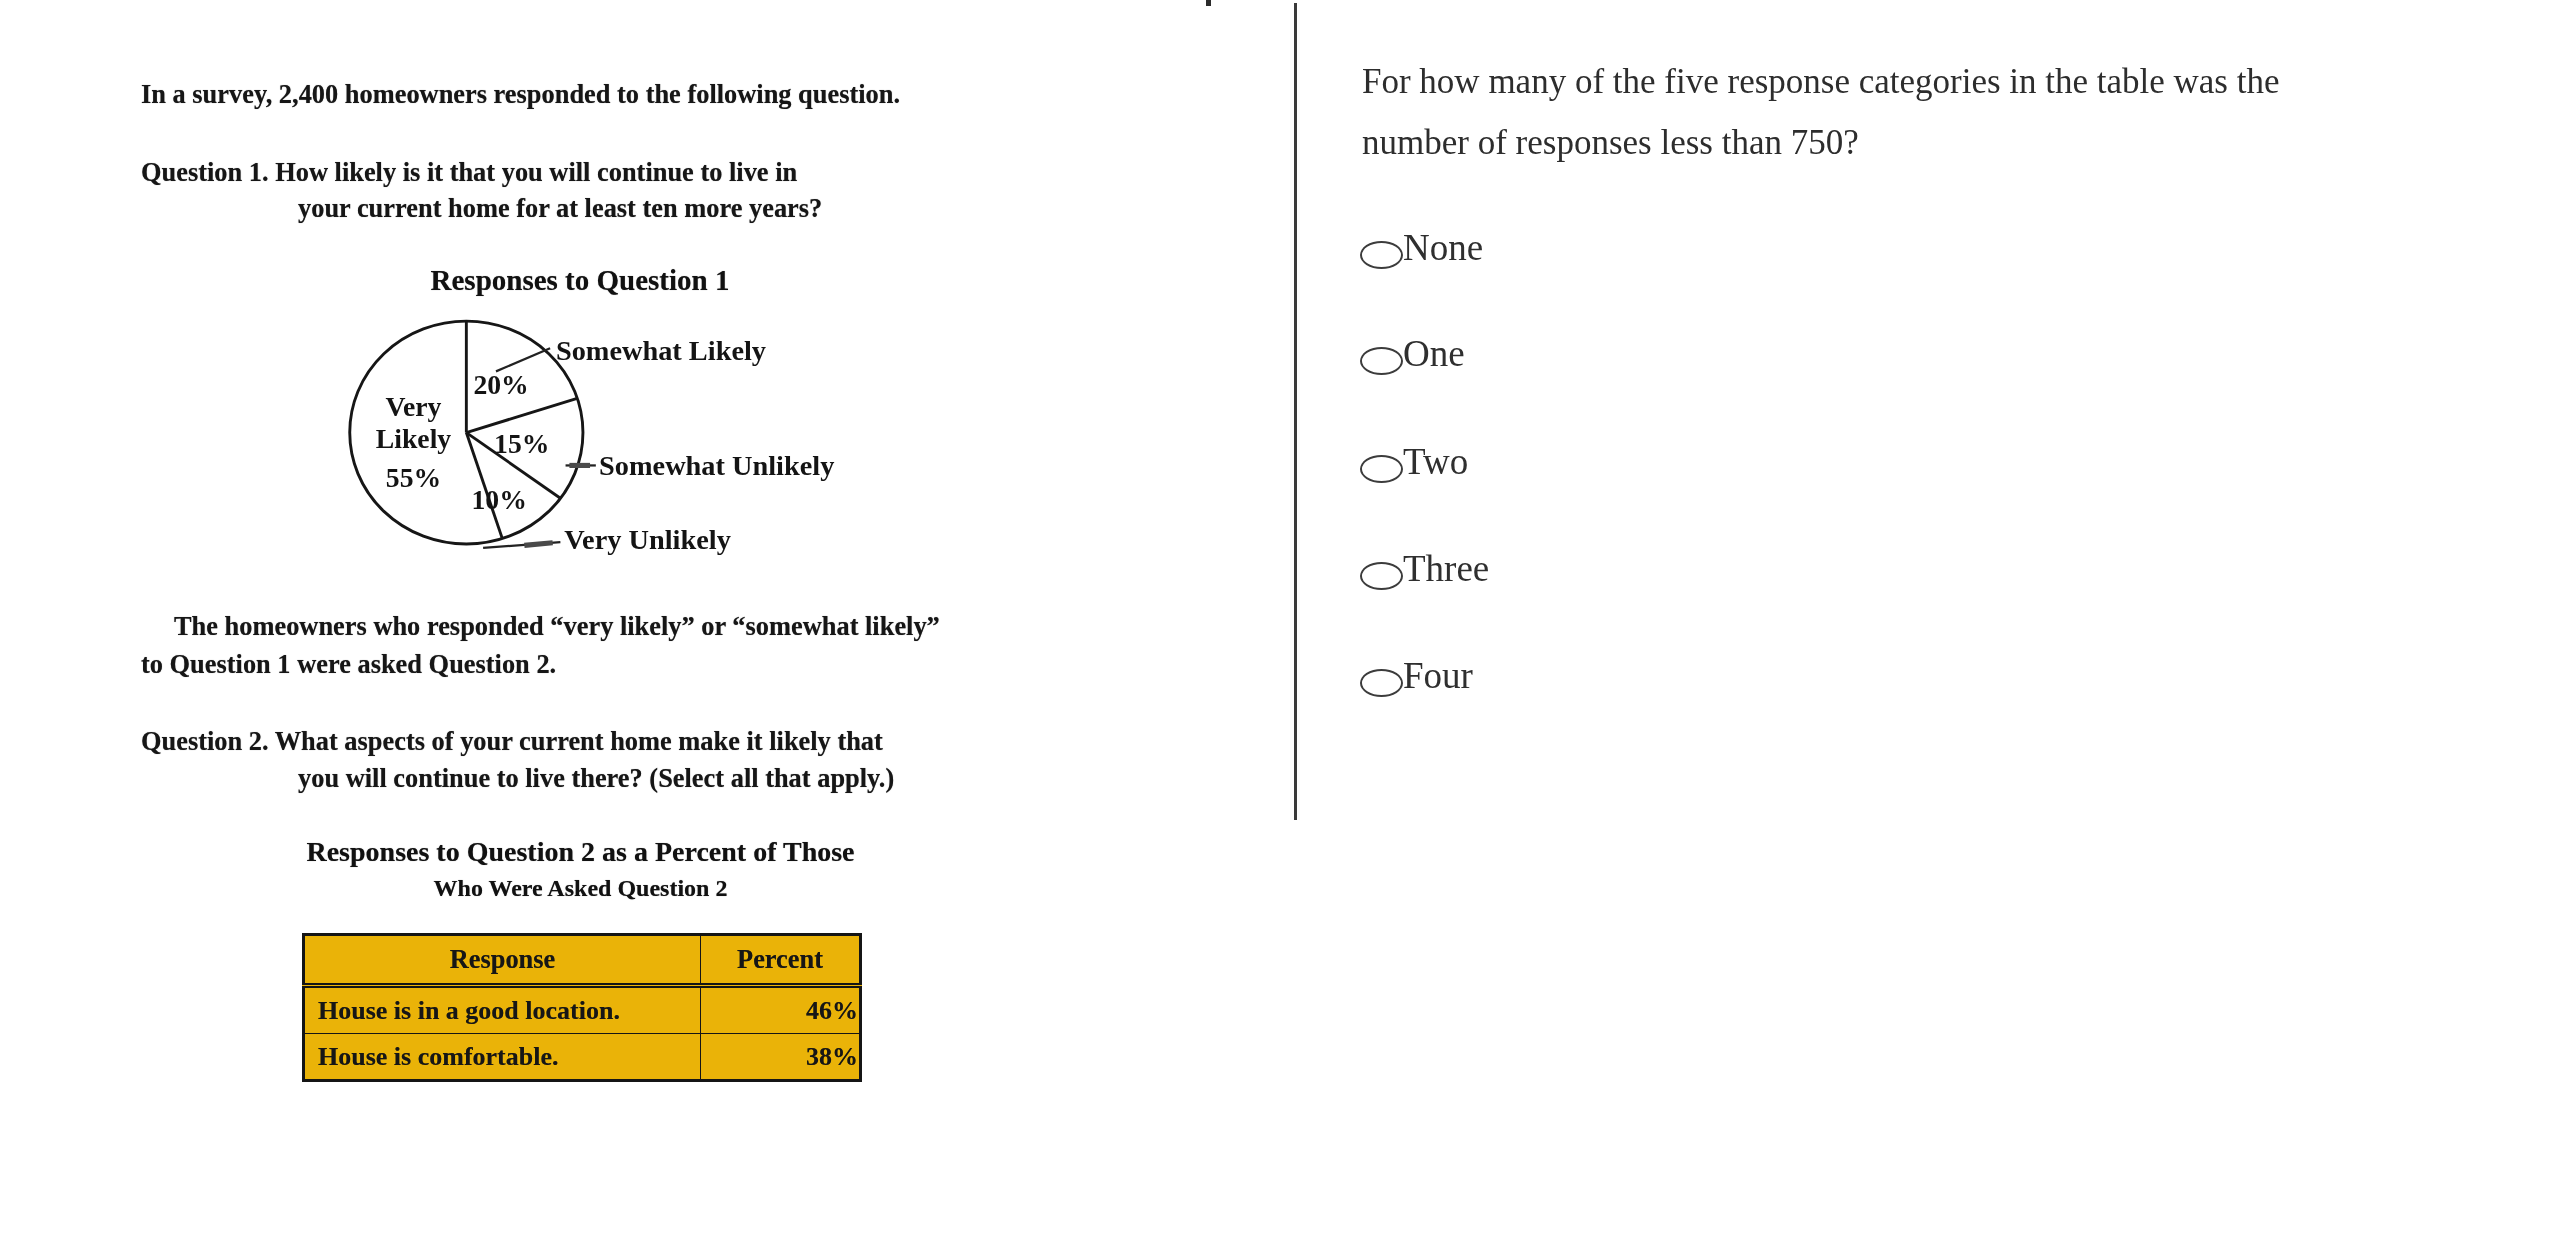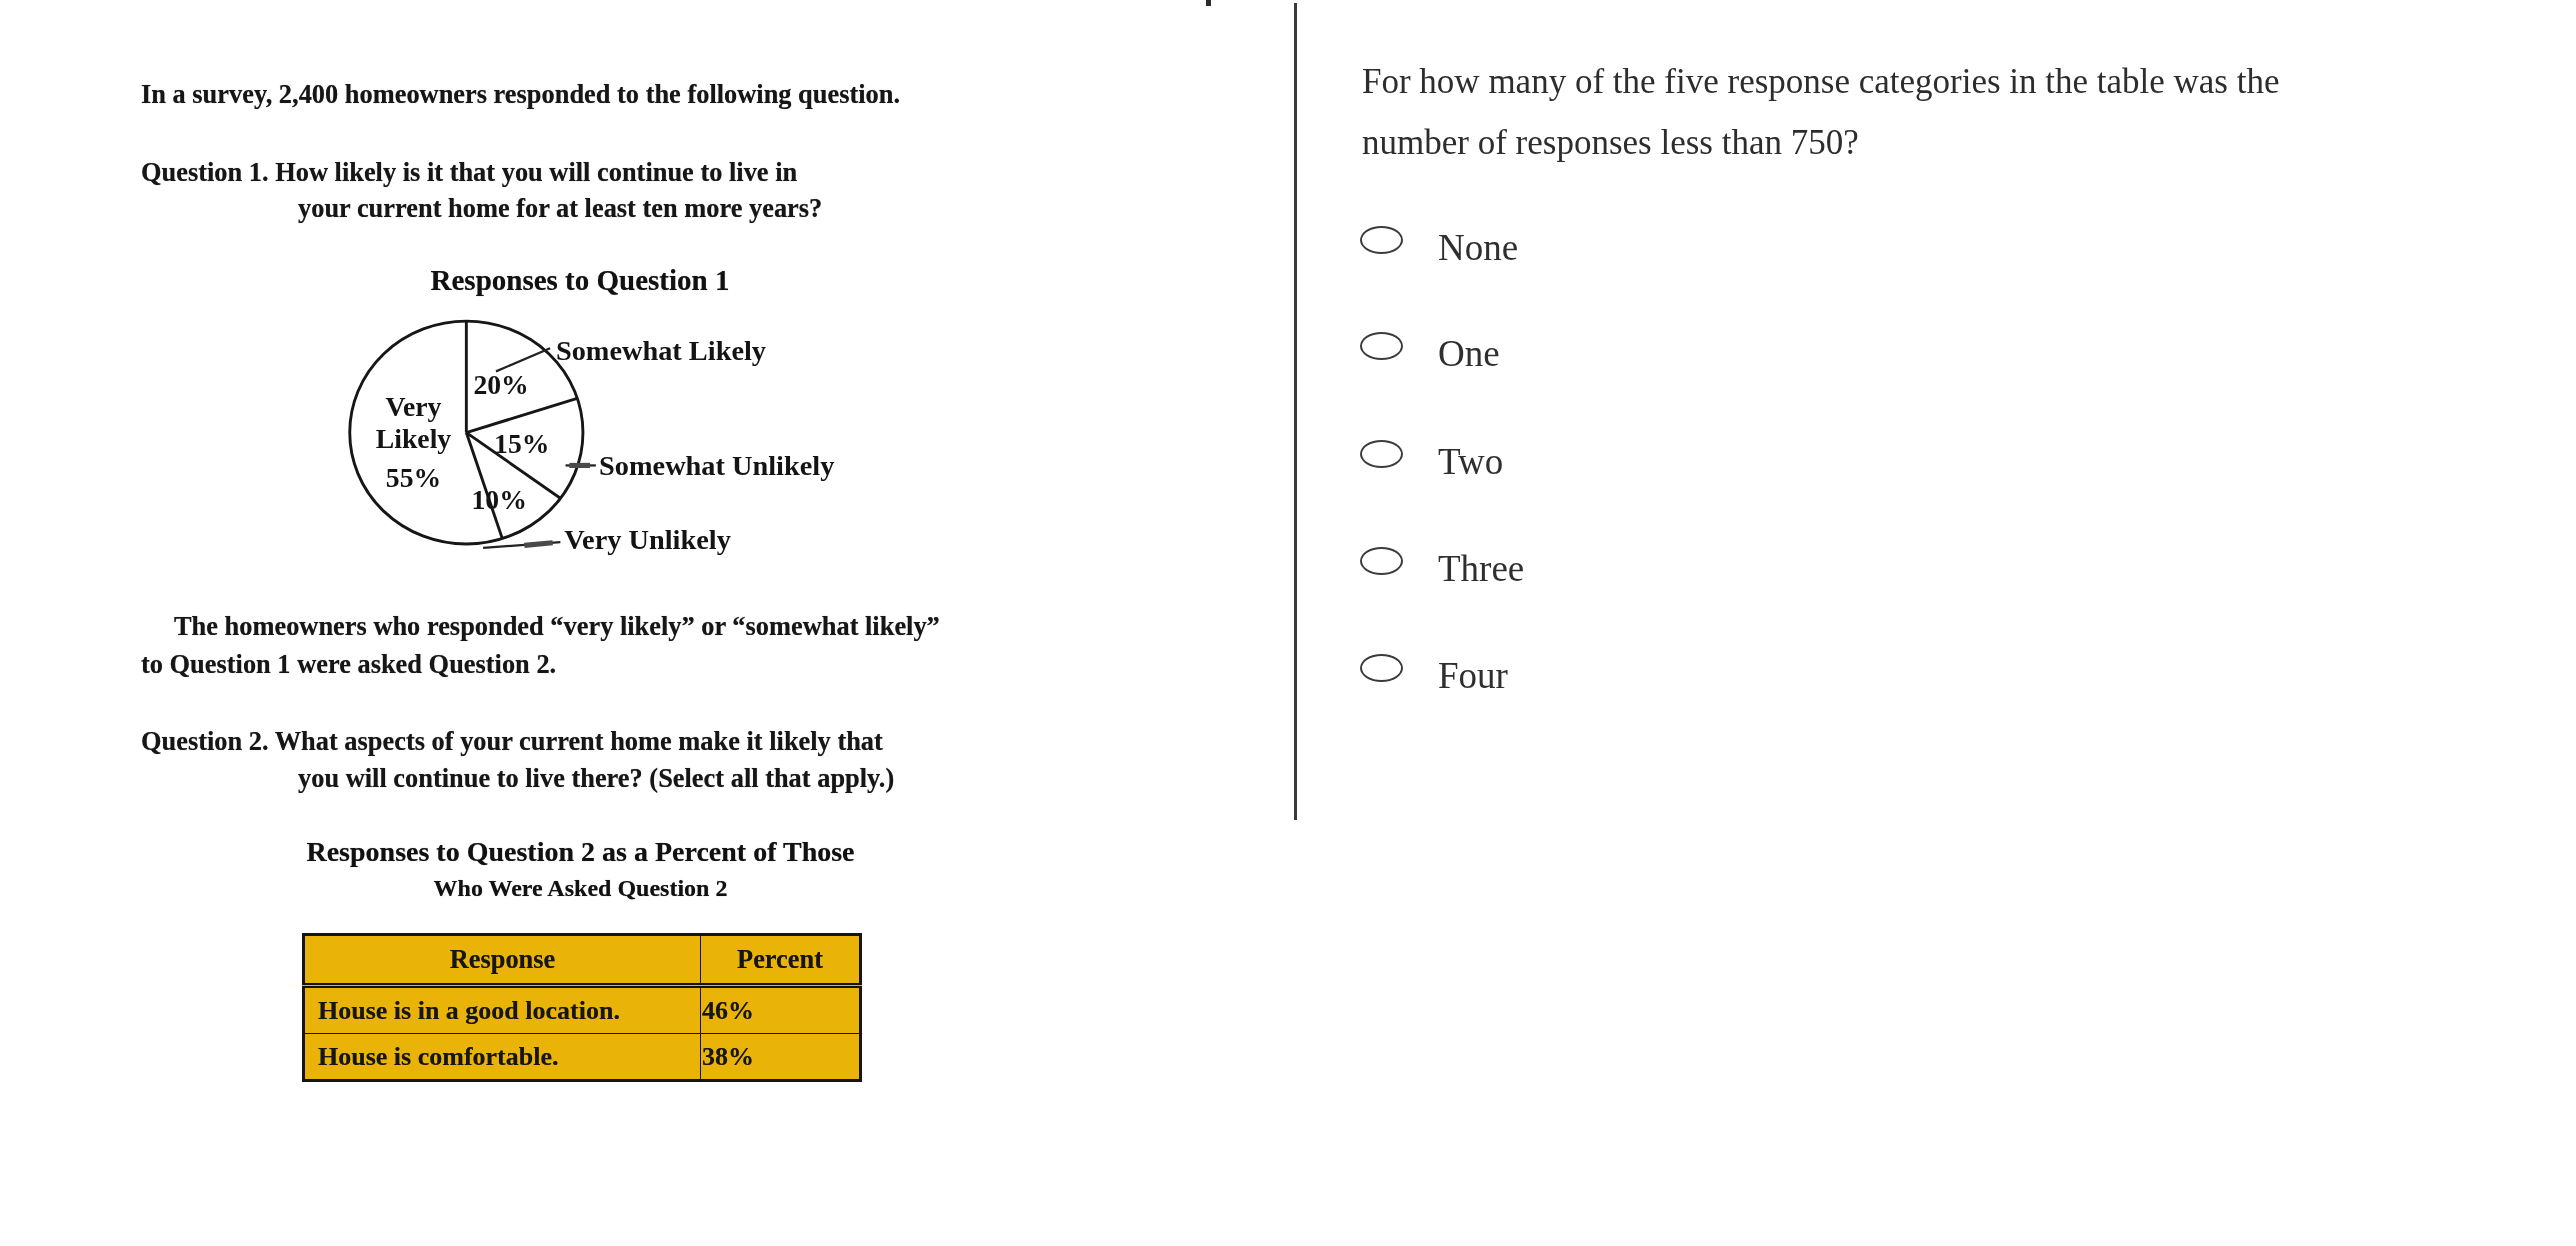"None" .opt-row { align-items: flex-start -> flex-end; gap: 35px -> none }
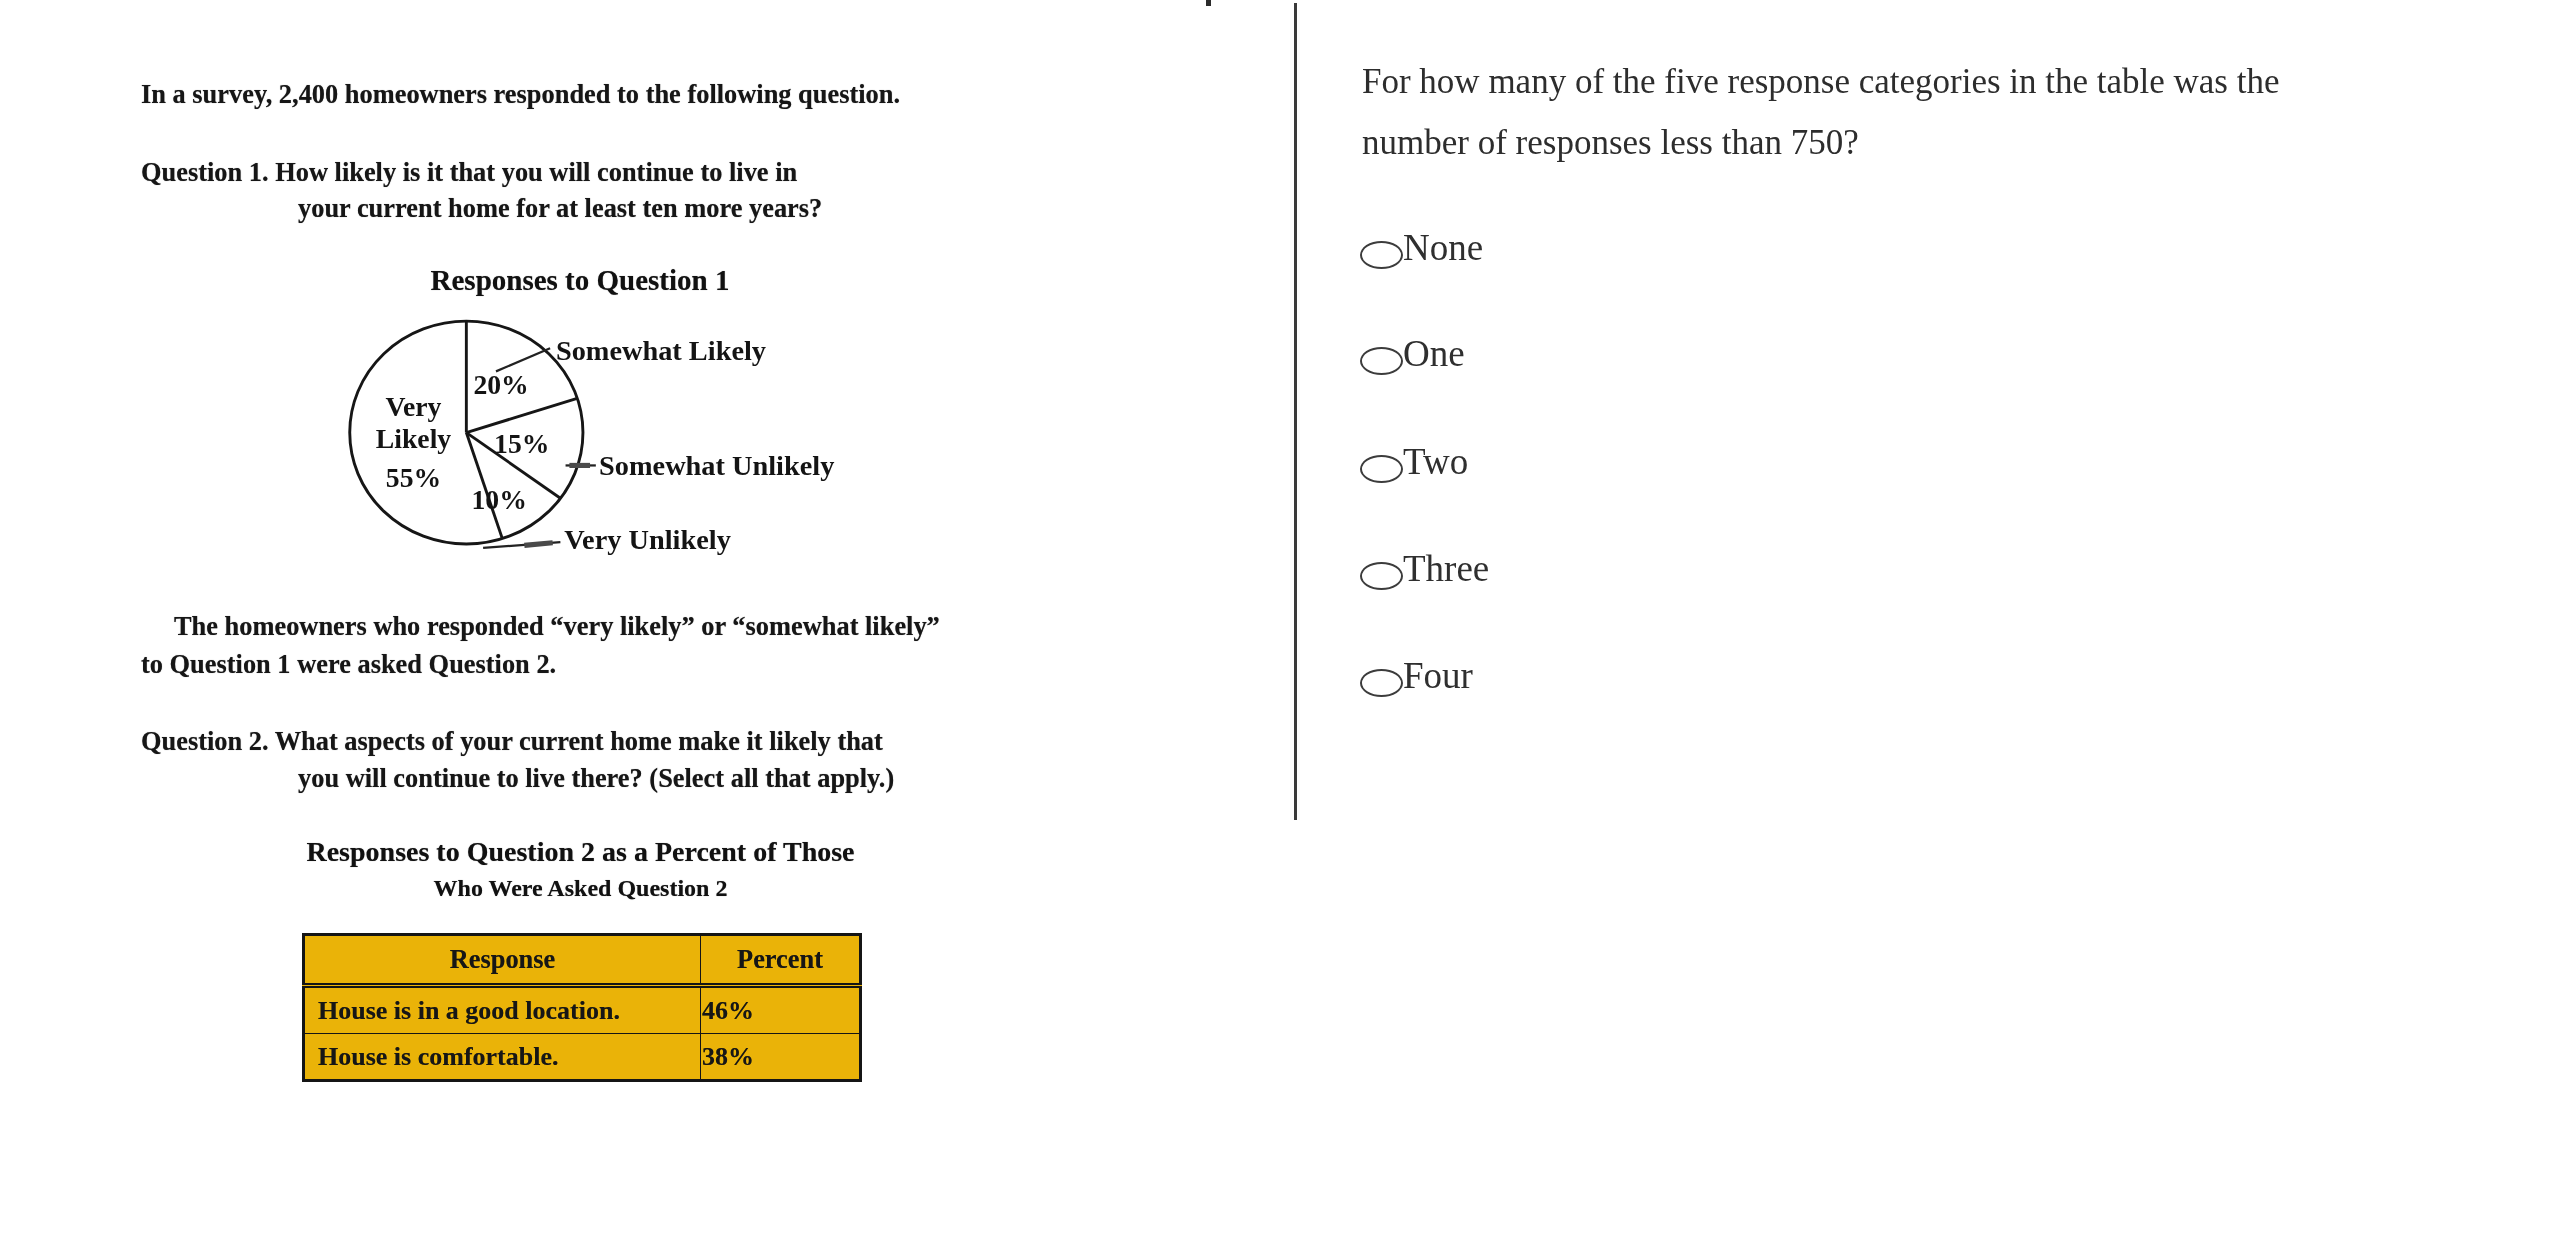"46%" #q2-table td.percent { text-align: left -> right }
